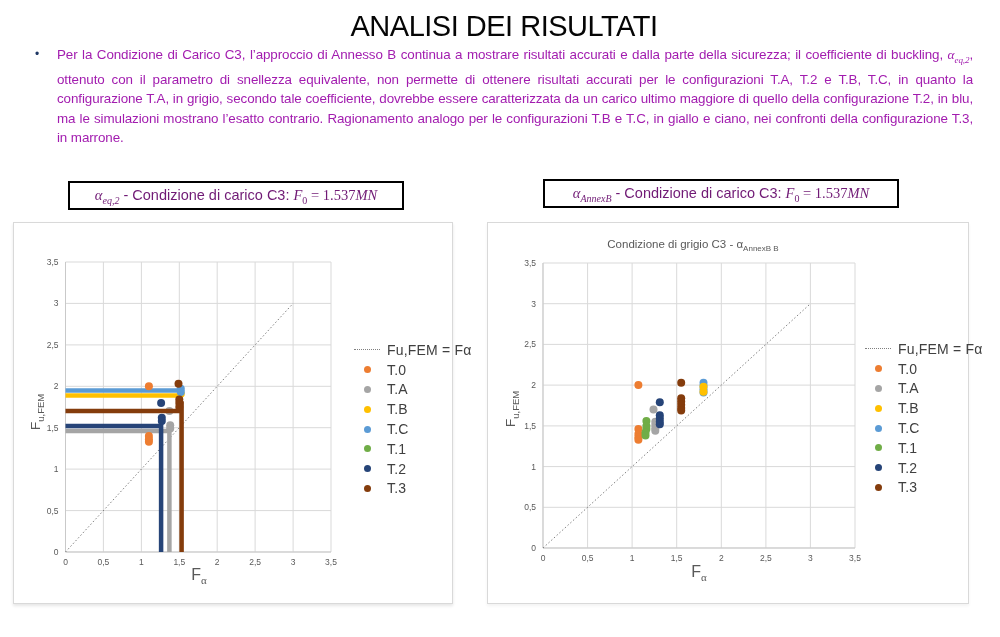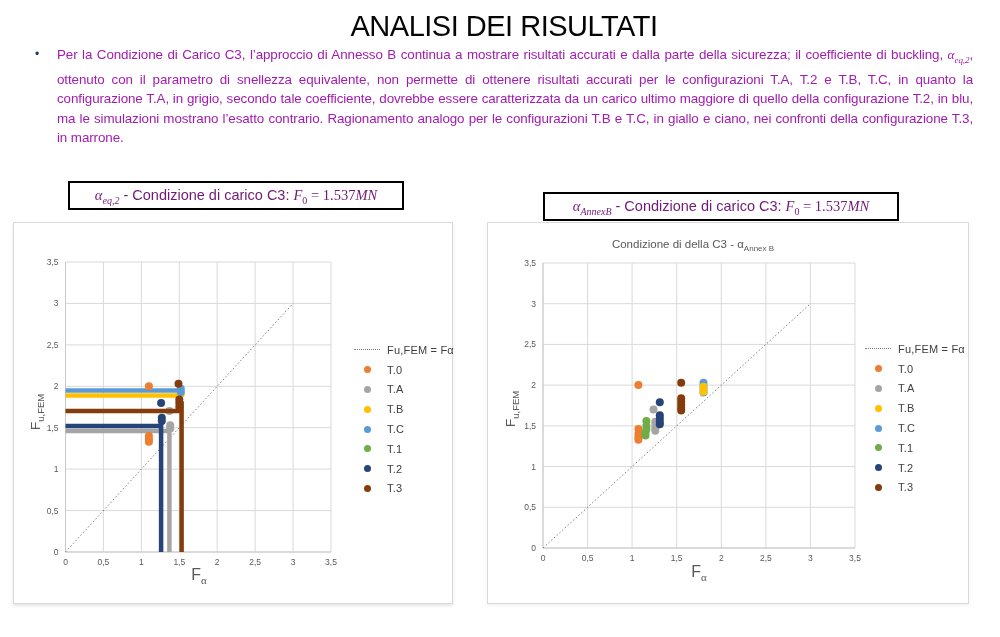"αAnnexB - Condizione di carico" #caption-right { top: 192px -> 179px }
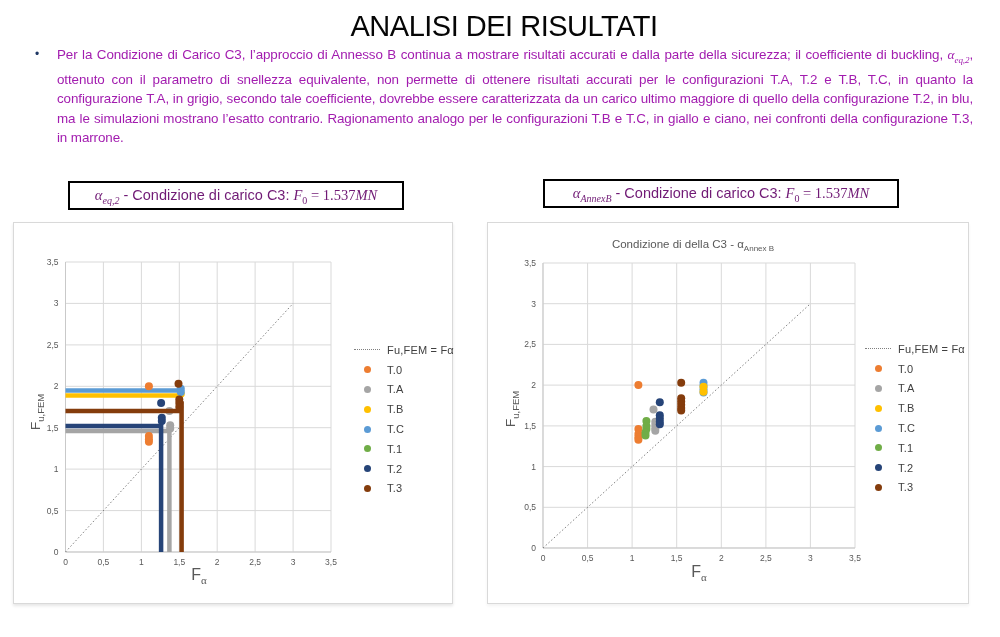"Condizione di della C3 -" span { text: della -> grigio }
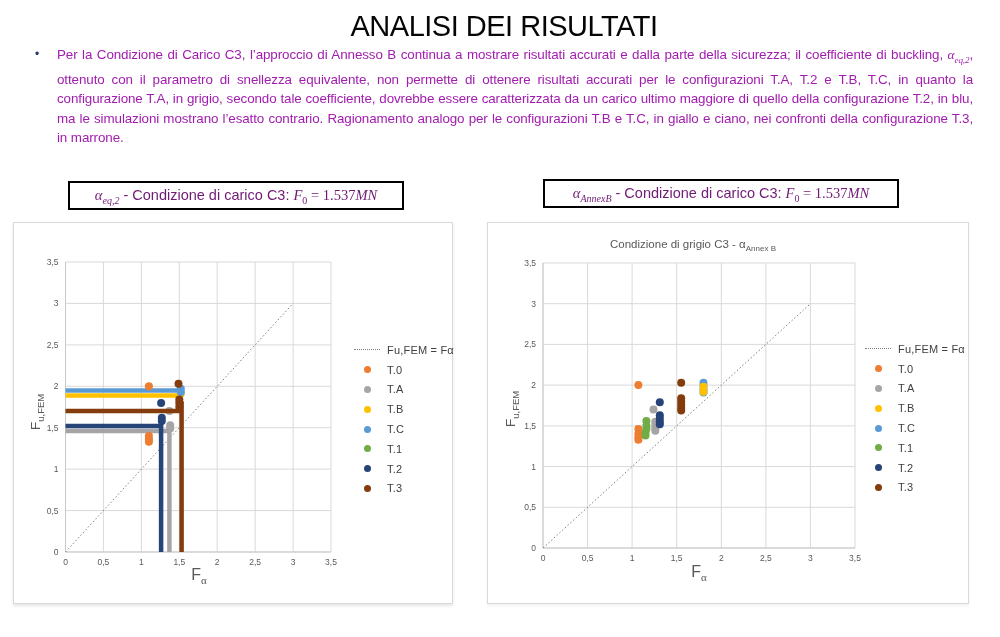"Annex B" sub { text: Annex -> AnnexB }
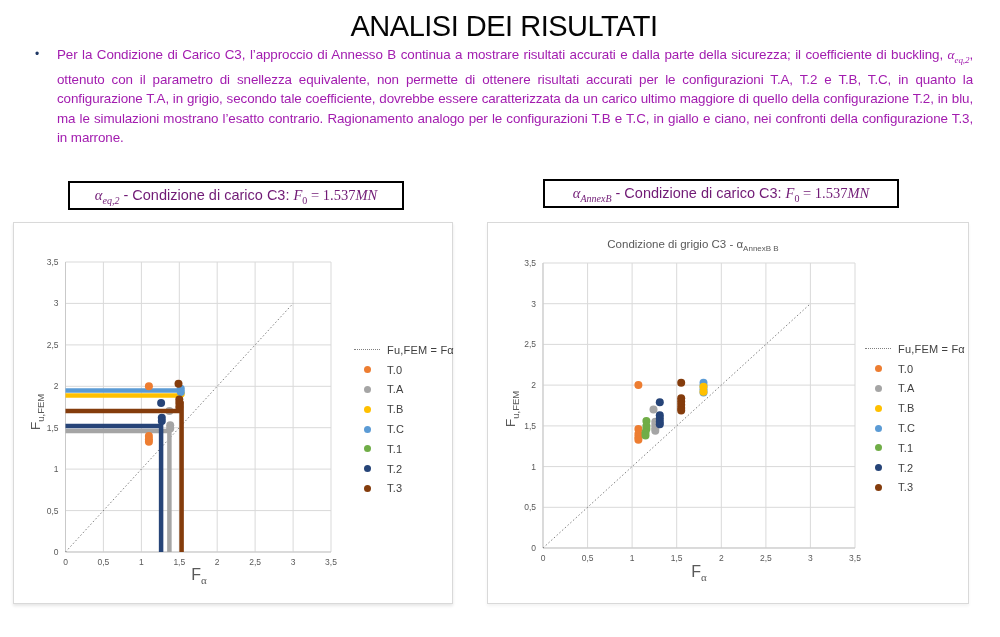"Fu,FEM = Fα" .lg-label { font-size: 11px -> 14px }
